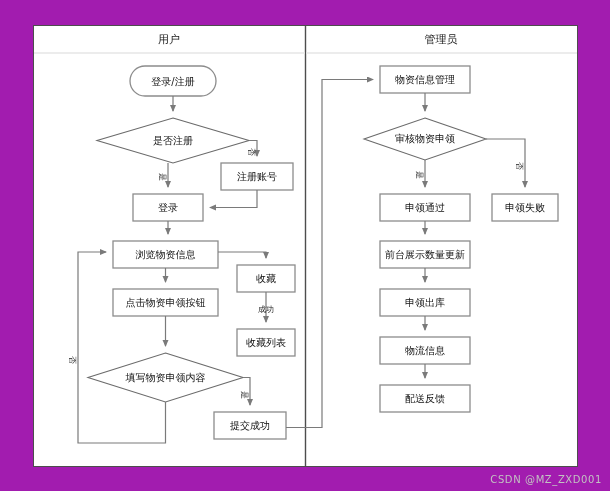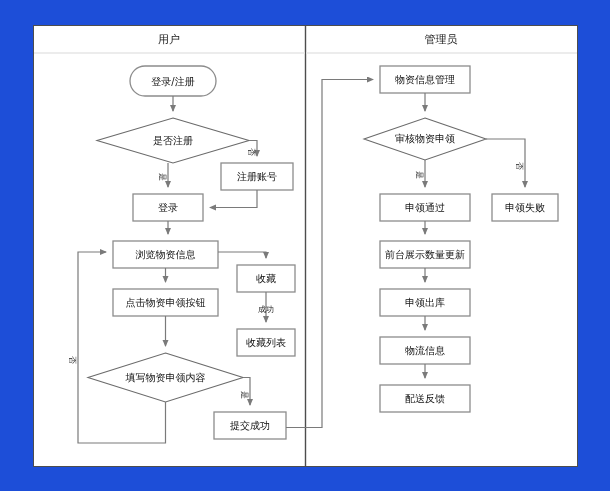"用户" #canvas { background: #1d4ed8 -> #a21caf }
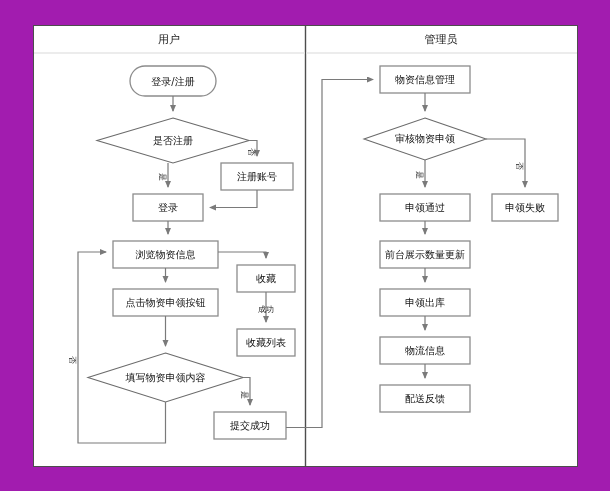"CSDN @MZ_ZXD001" div.watermark { html: none -> <div>CSDN @MZ_ZXD001</div> }
